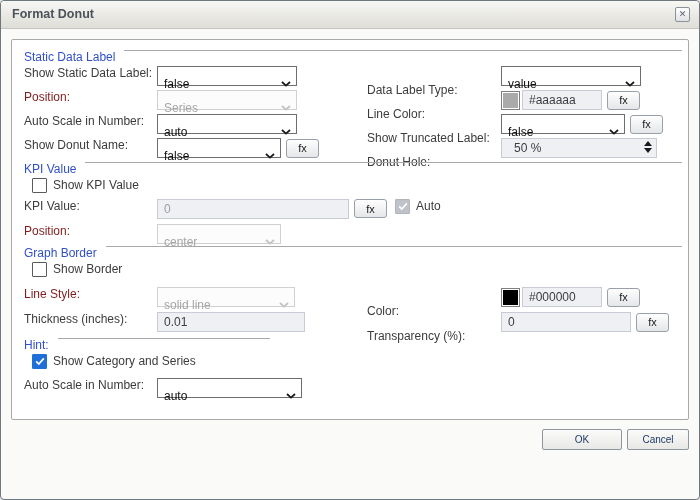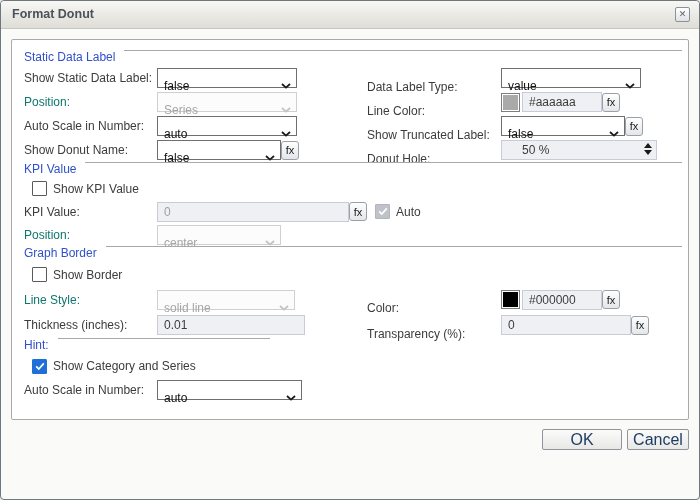"Show Static Data Label:" .r { align-items: center -> flex-start }
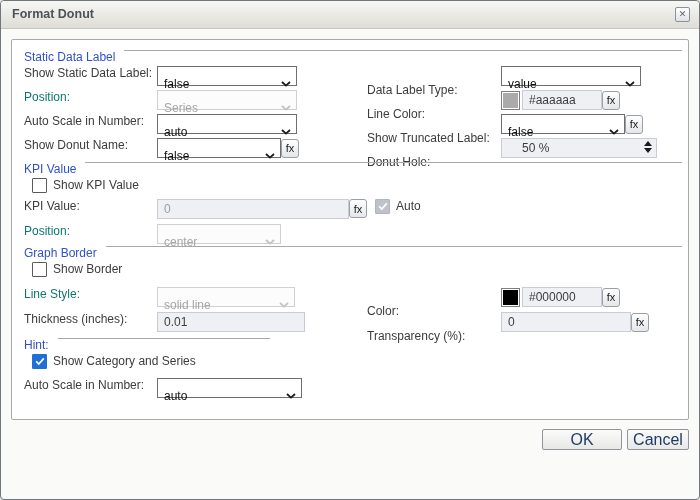"Position:" .dim { color: #0f766e -> #7f1d1d }
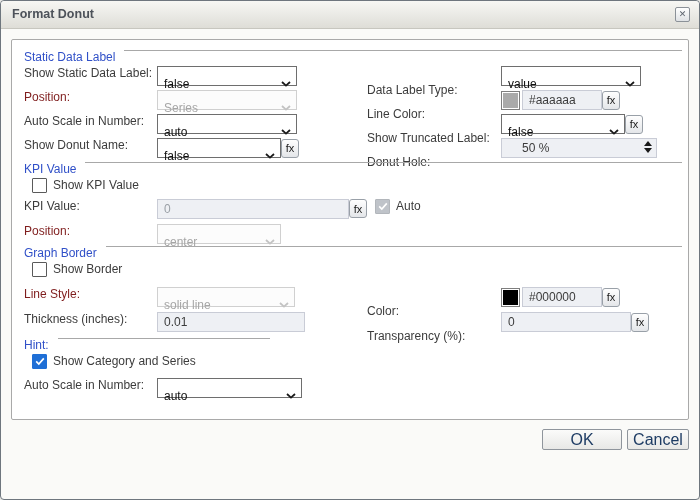"fx" .fx { margin-left: none -> 5px; width: 18px -> 33px }
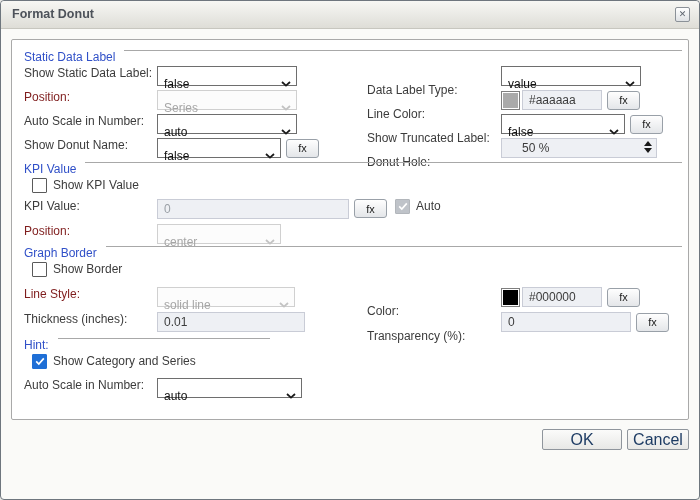"50 %" .spin .txt { padding-left: 20px -> 12px }
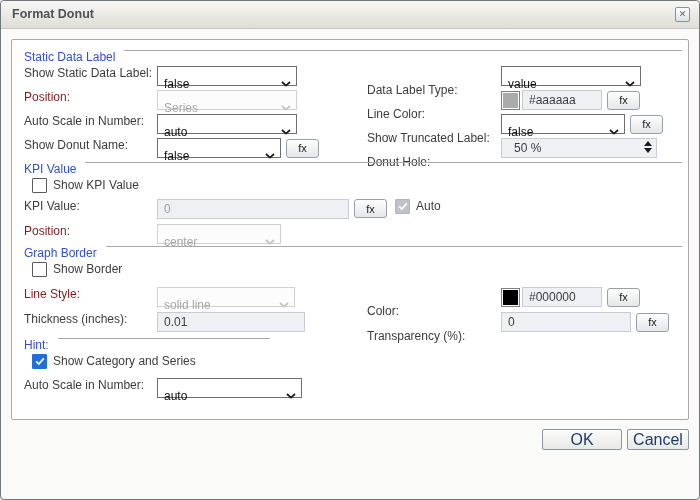"OK" .btn { font-size: 16px -> 10px }
